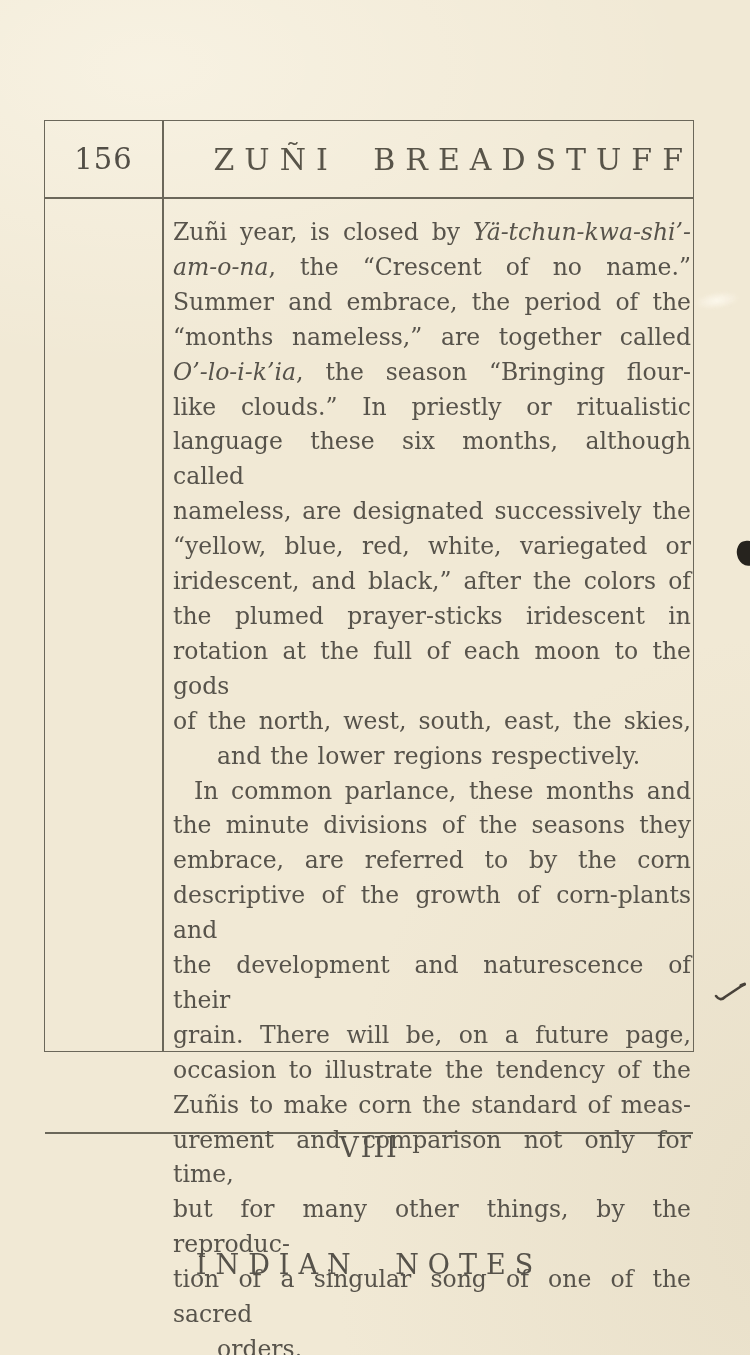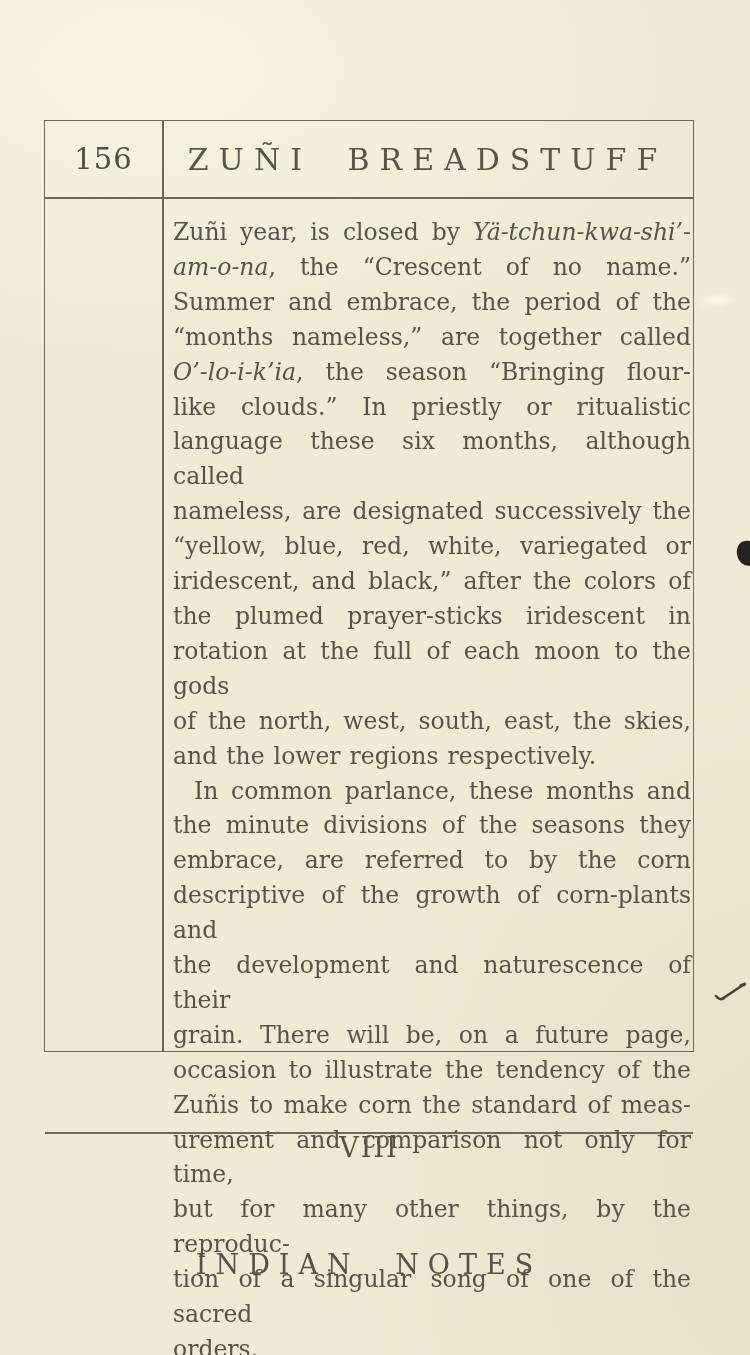"ZUÑI BREADSTUFF" .cell-main { text-align: center -> right }
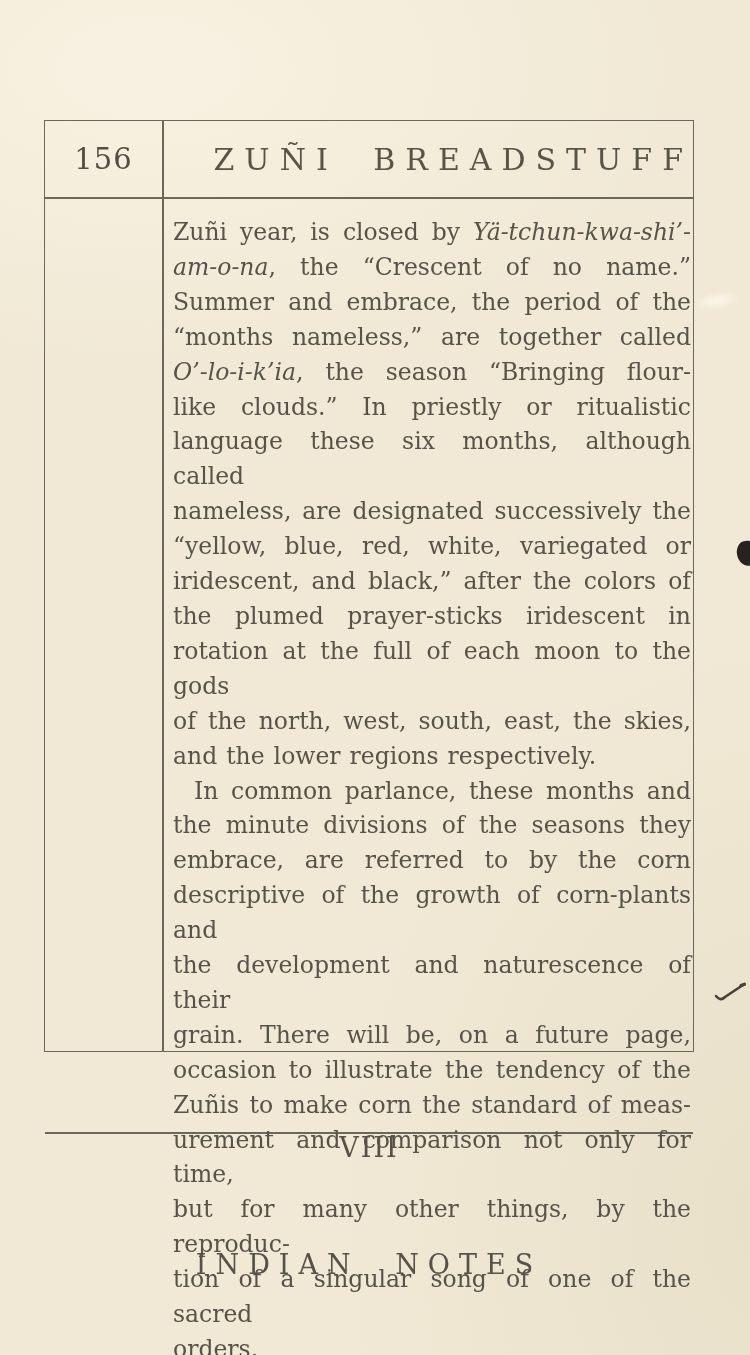"and the lower regions respectively." .line.endline { margin-left: none -> 44px }
